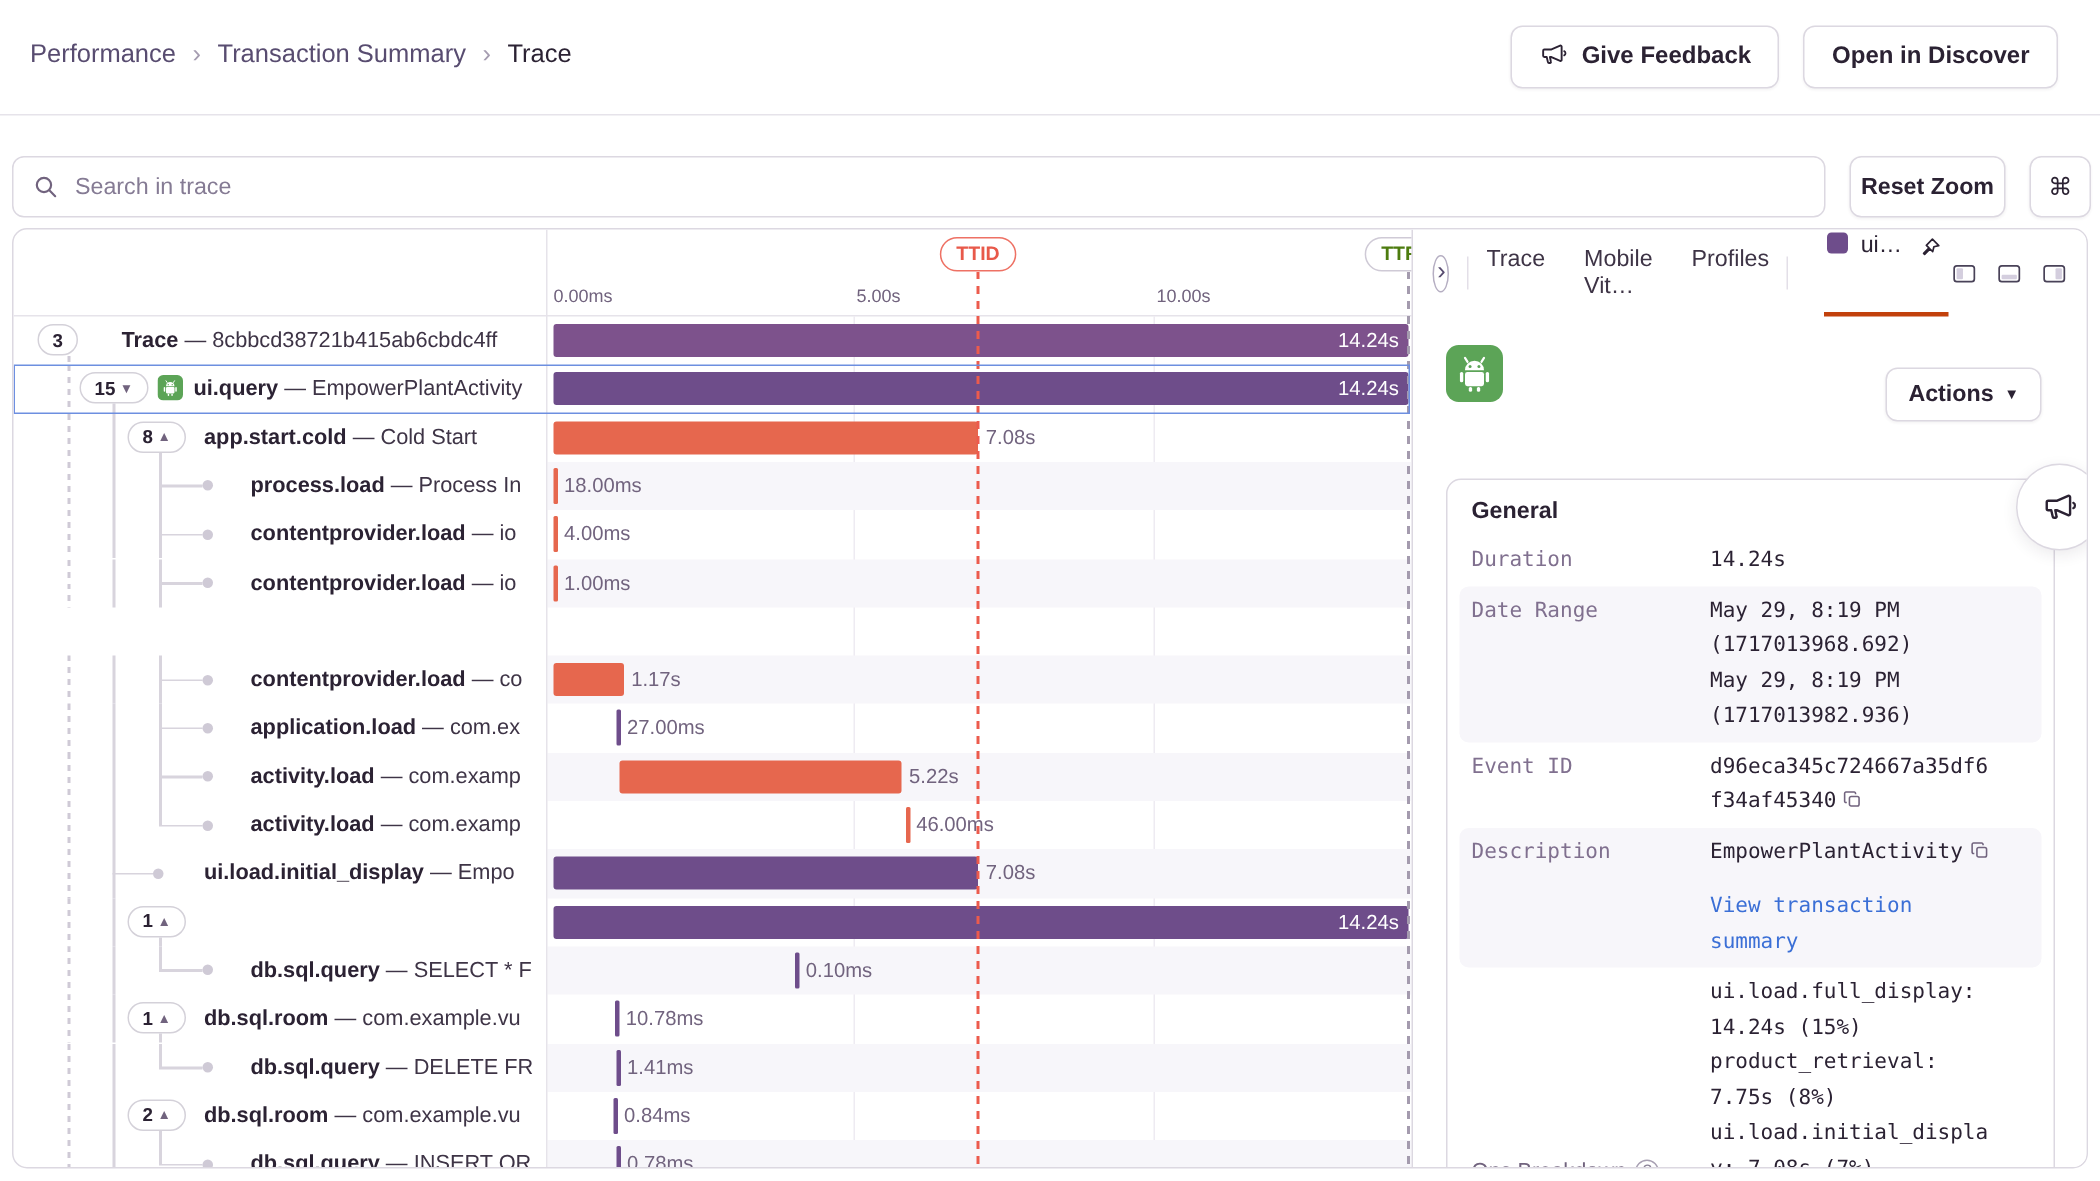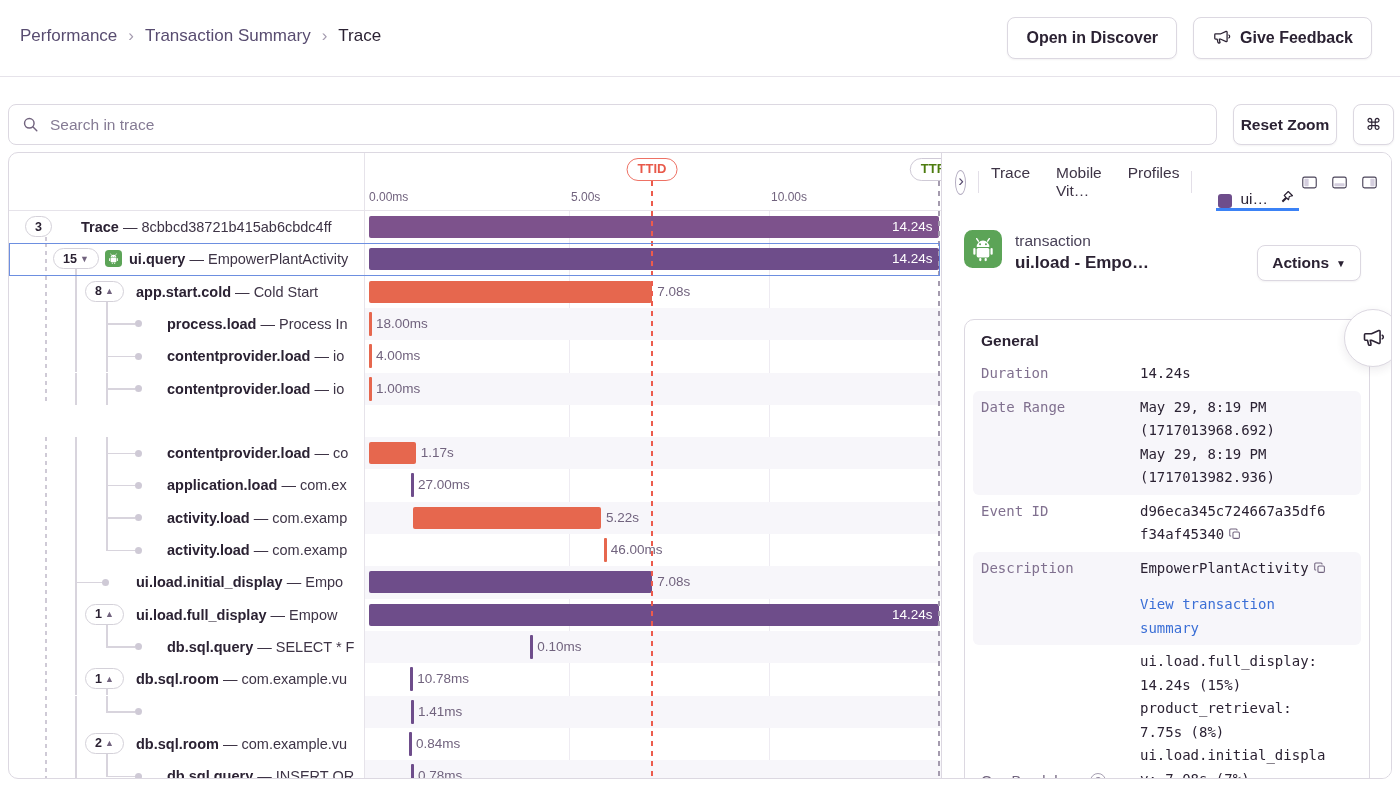"Open in Discover" button.btn { order: before "Give Feedback" -> after "Give Feedback" }
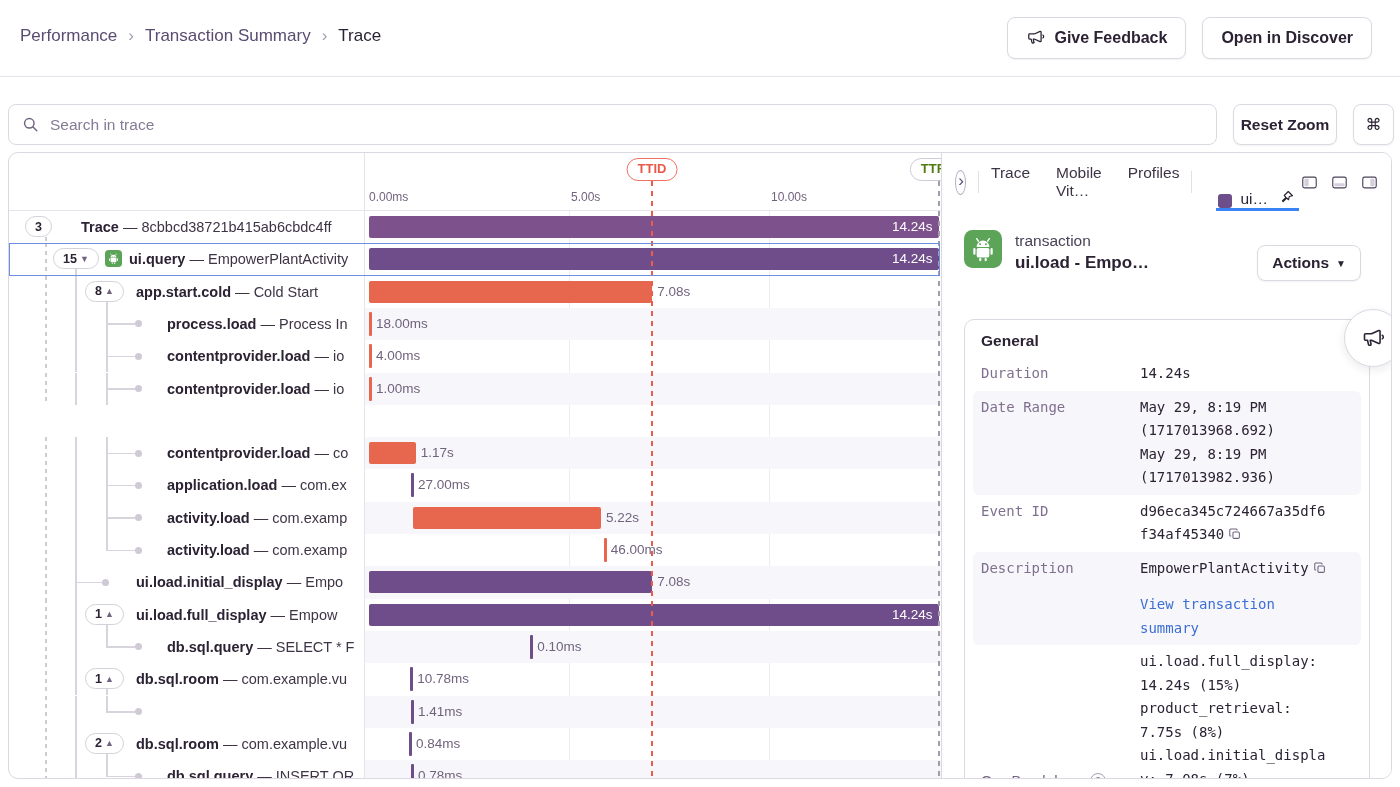"ui…" .active-group { align-items: flex-end -> flex-start; border-bottom: 3px solid #3b82f6 -> 3px solid #c2410c }
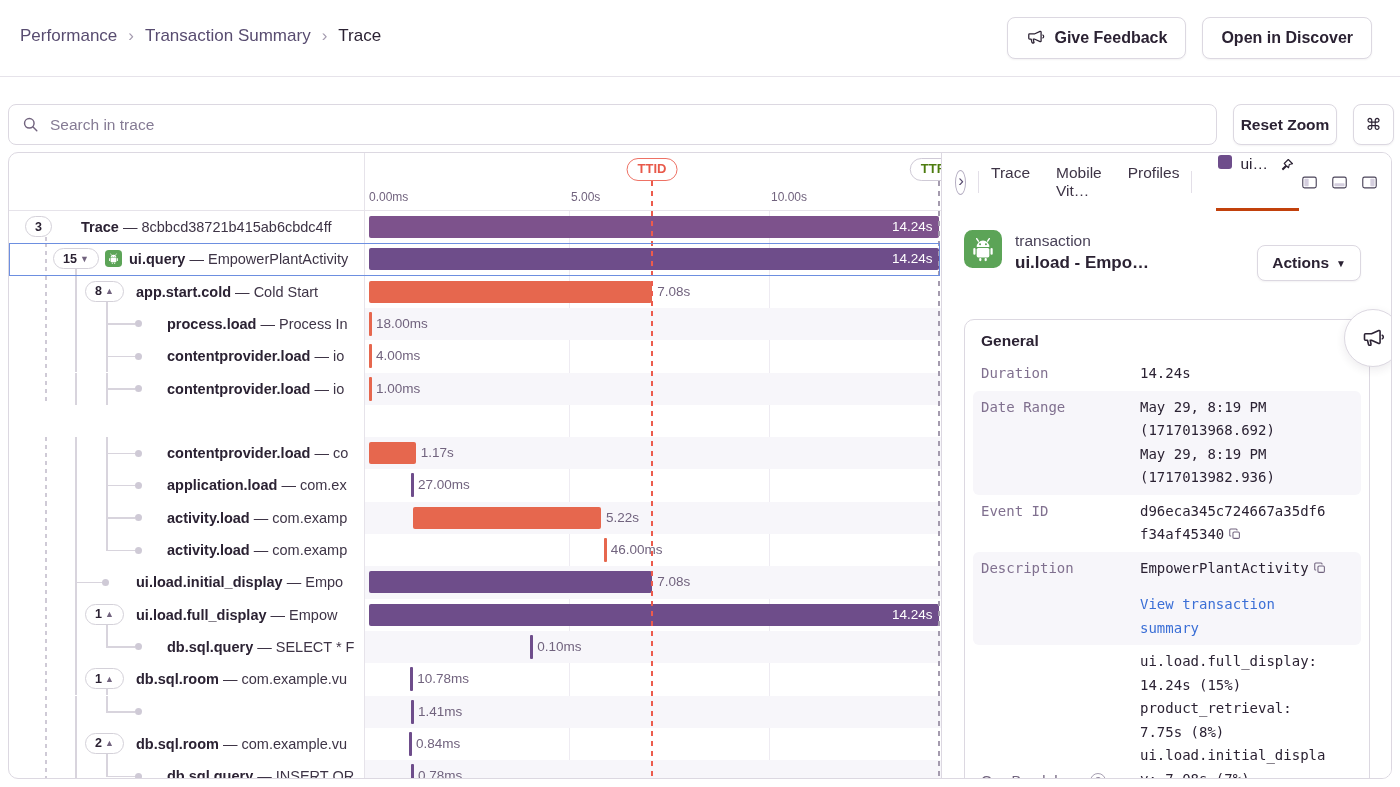"transaction" div { html: <div> <div>transaction</div> <div>ui.load - Empo…</div> </div> -> none }
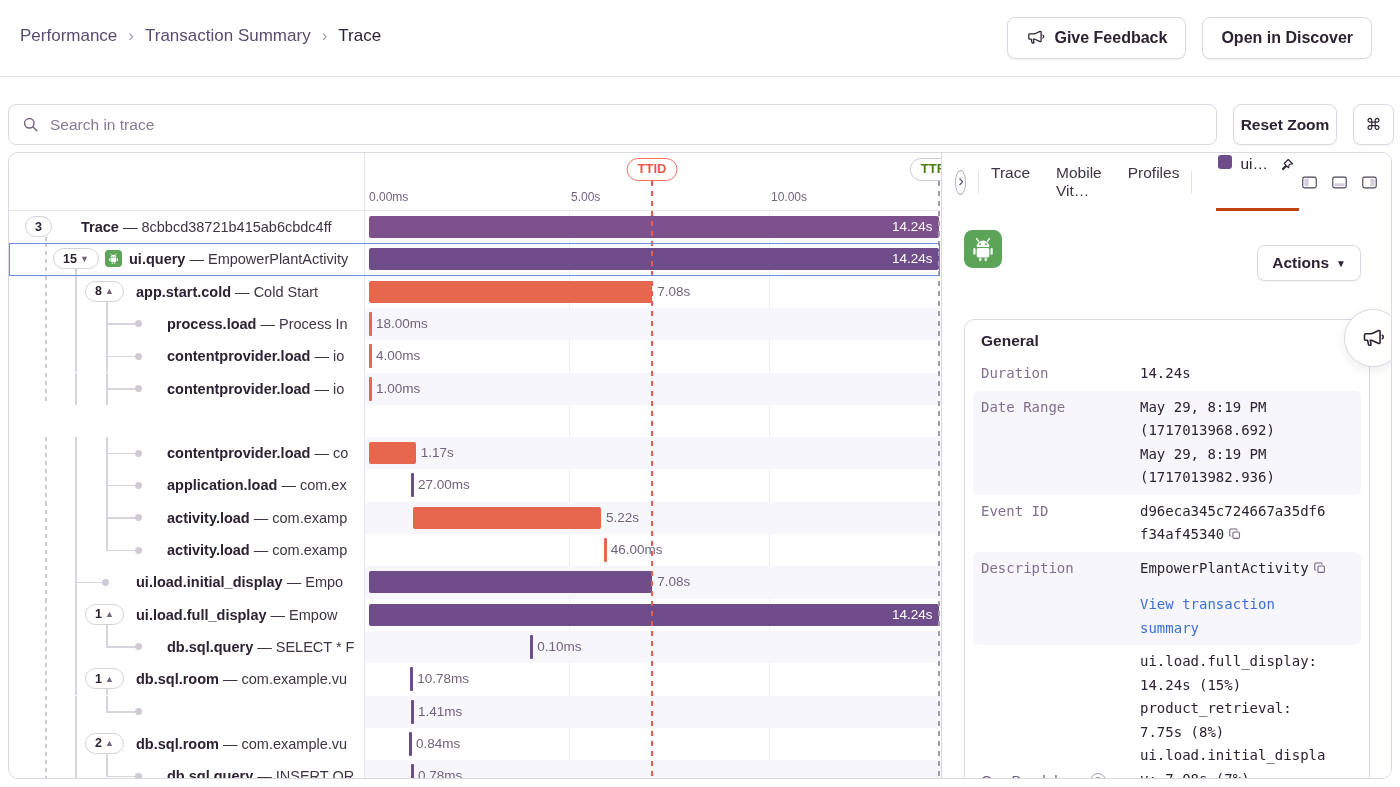"ui.load.full_display — Empow" div.rowtext { html: <div><b>ui.load.full_display</b> — Empow</div> -> none }
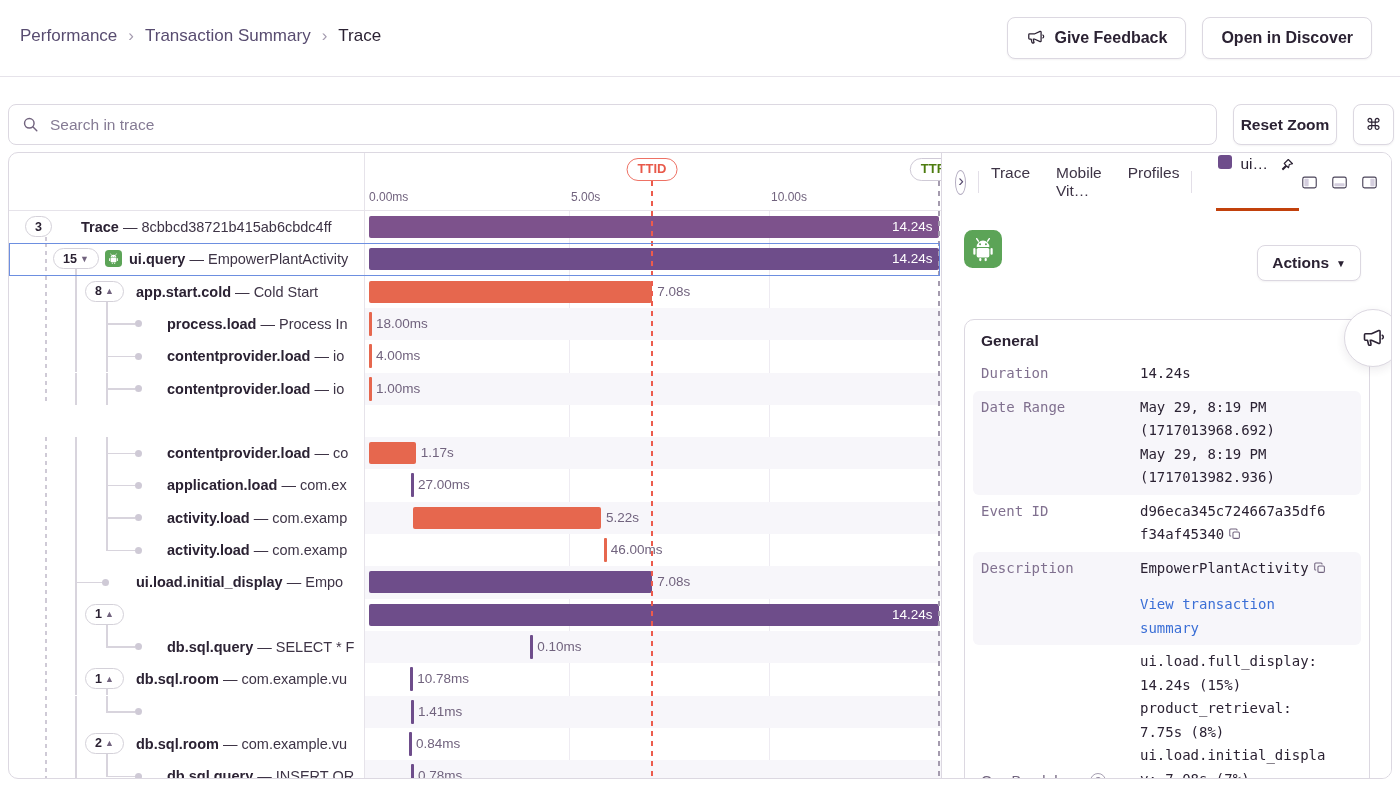"db.sql.query — DELETE FR" div.rowtext { html: none -> <div><b>db.sql.query</b> — DELETE FR</div> }
